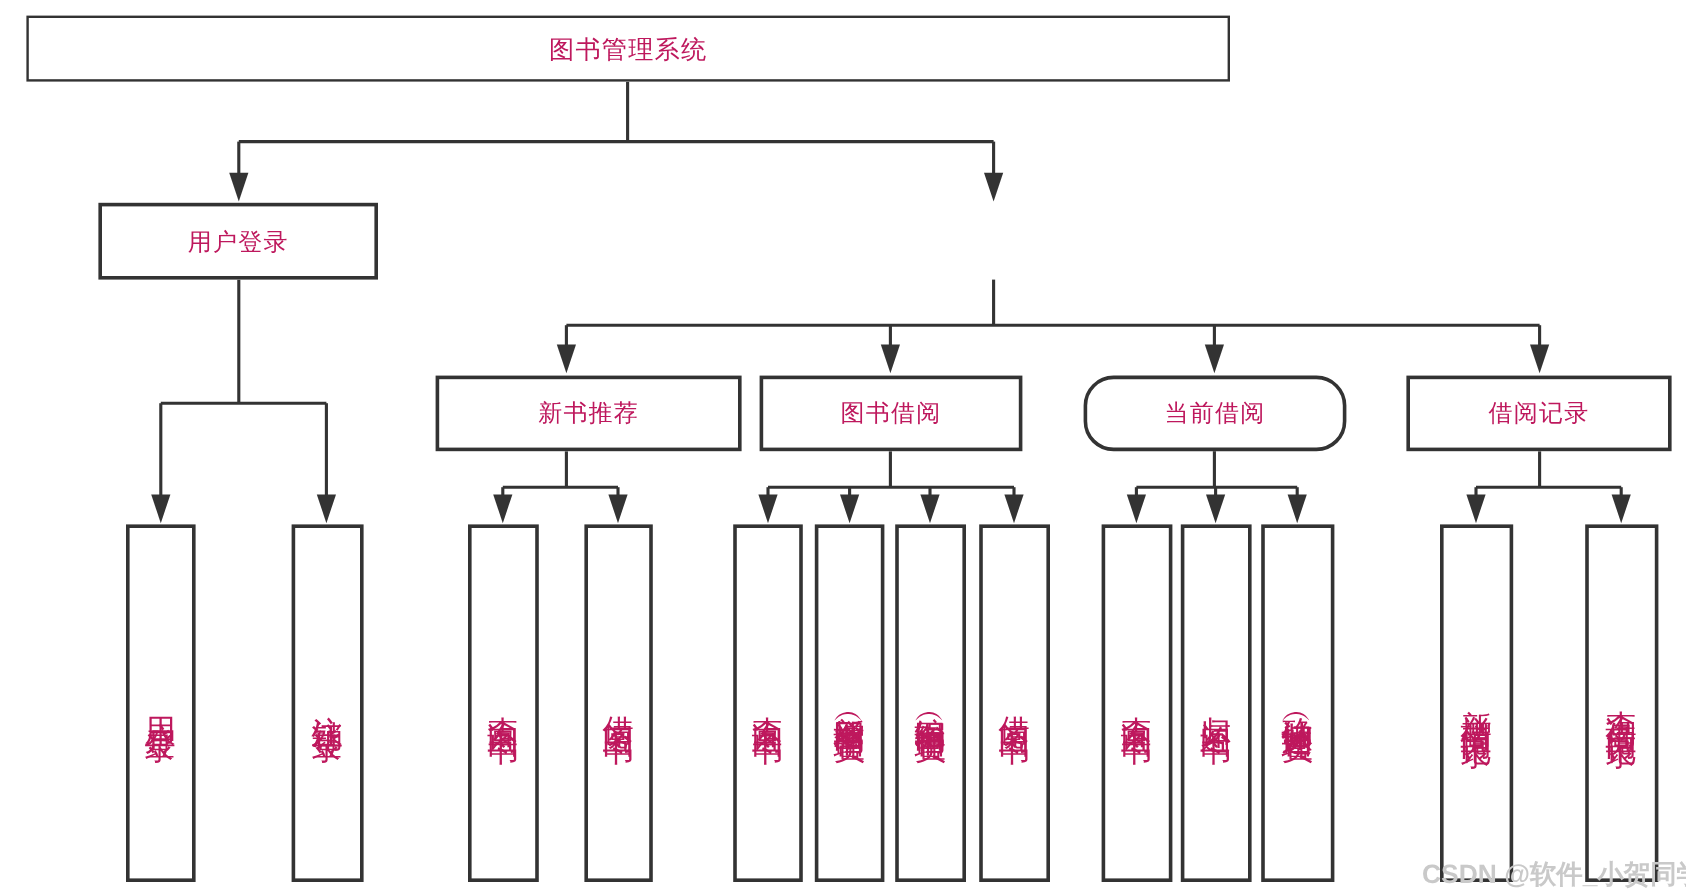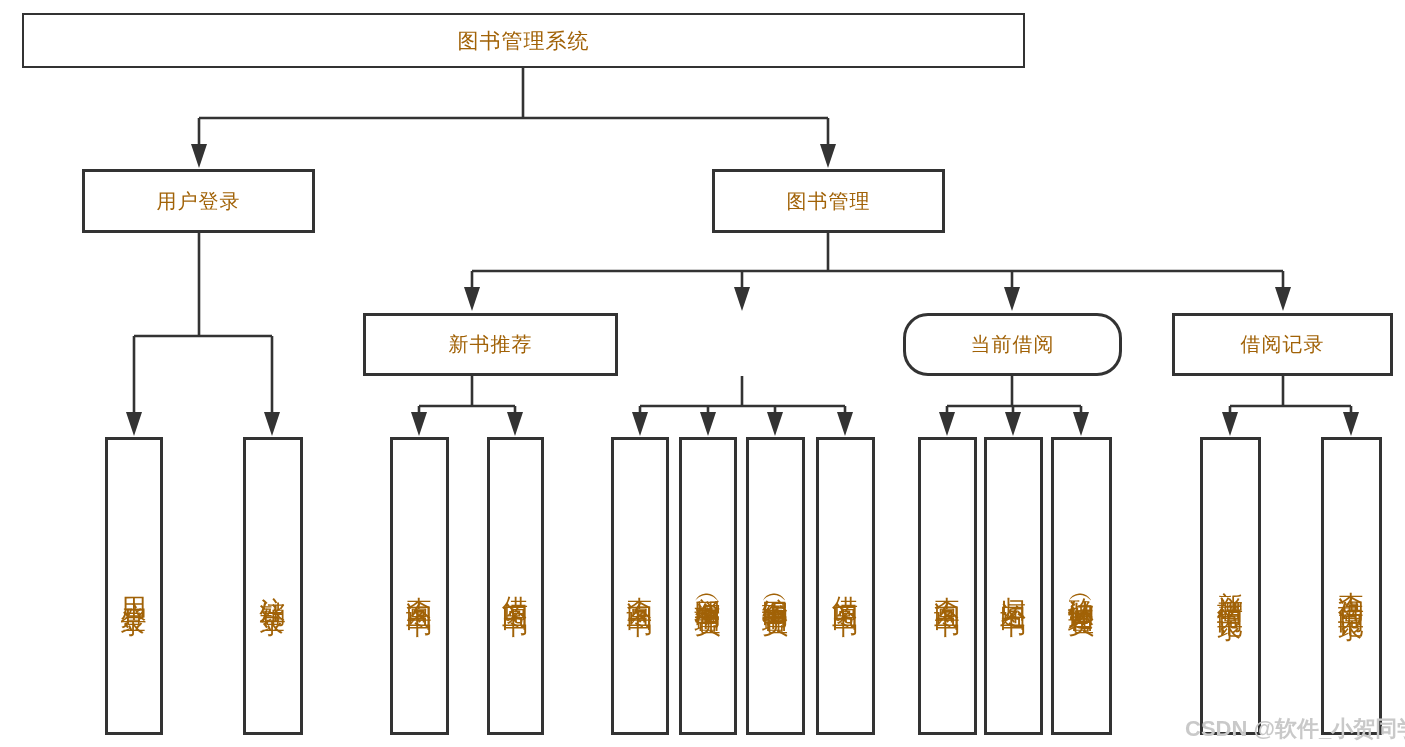"图书管理系统" .node { color: #a16207 -> #be185d }
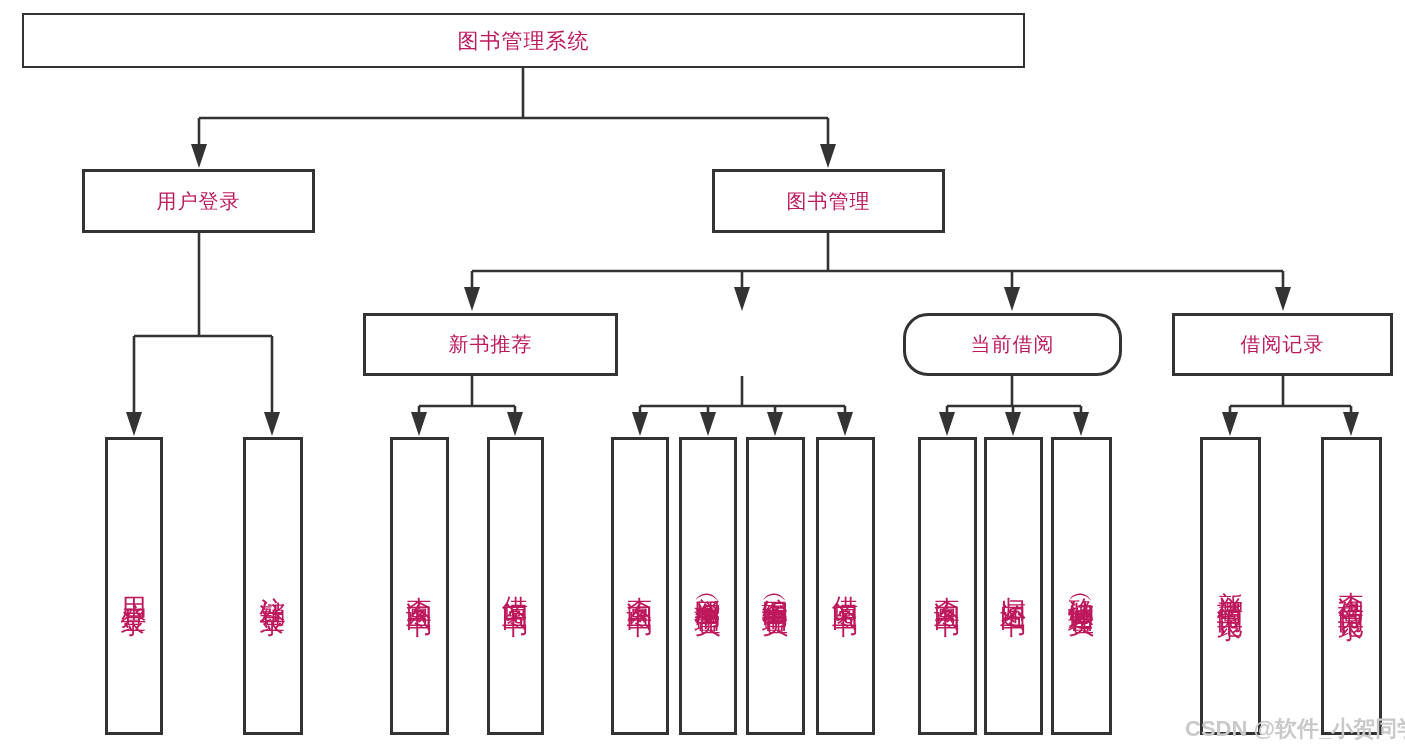"图书管理" div.node { html: <div> <span>图书管理</span> </div> -> none }
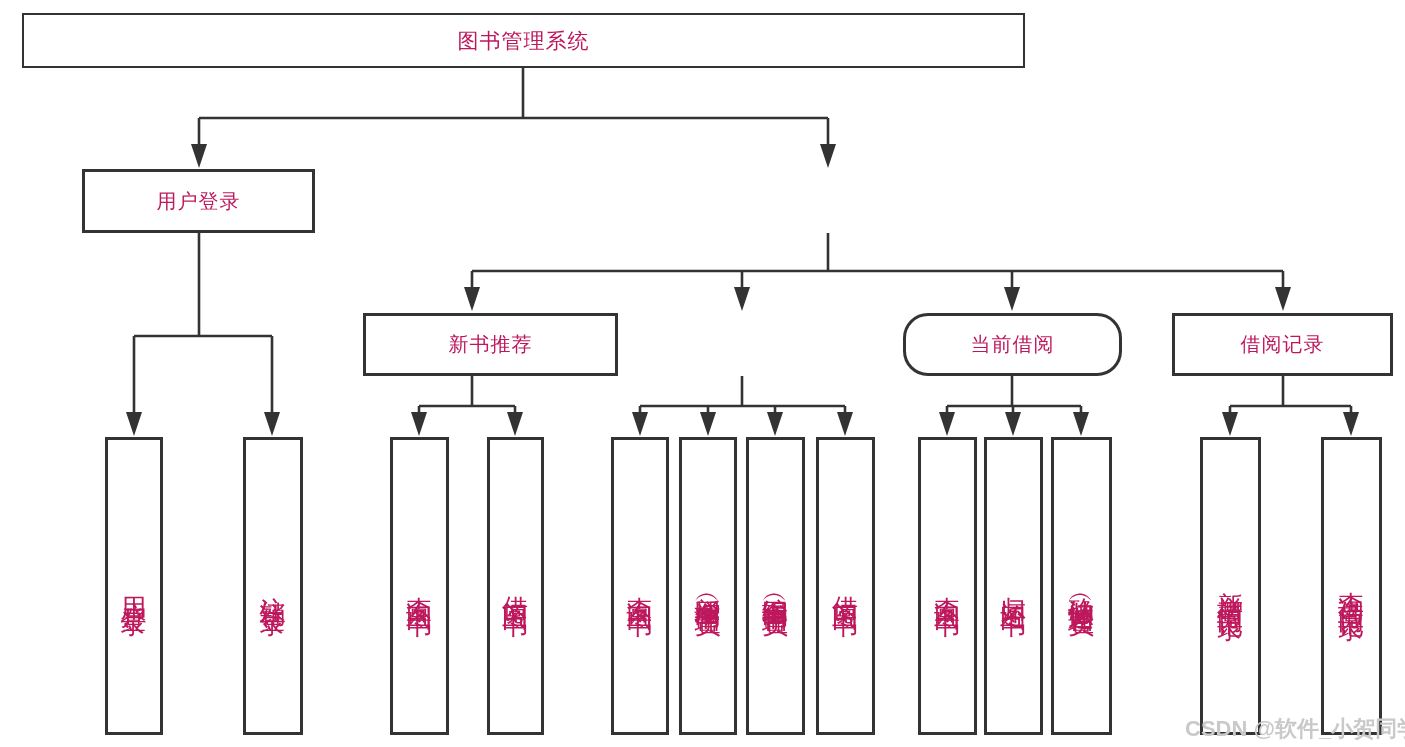"图书借阅" div.node { html: none -> <div> <span>图书借阅</span> </div> }
